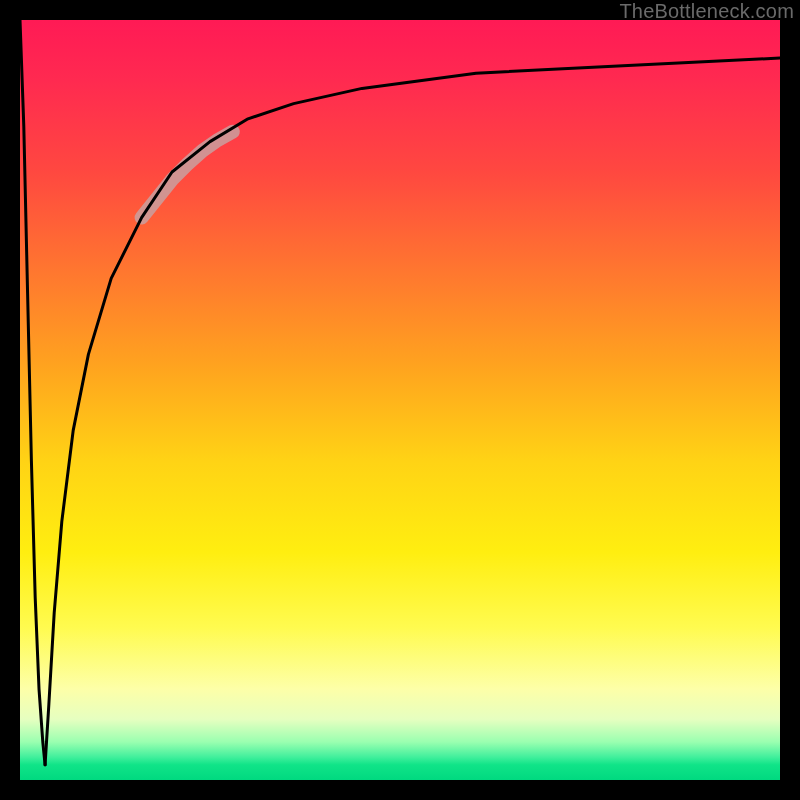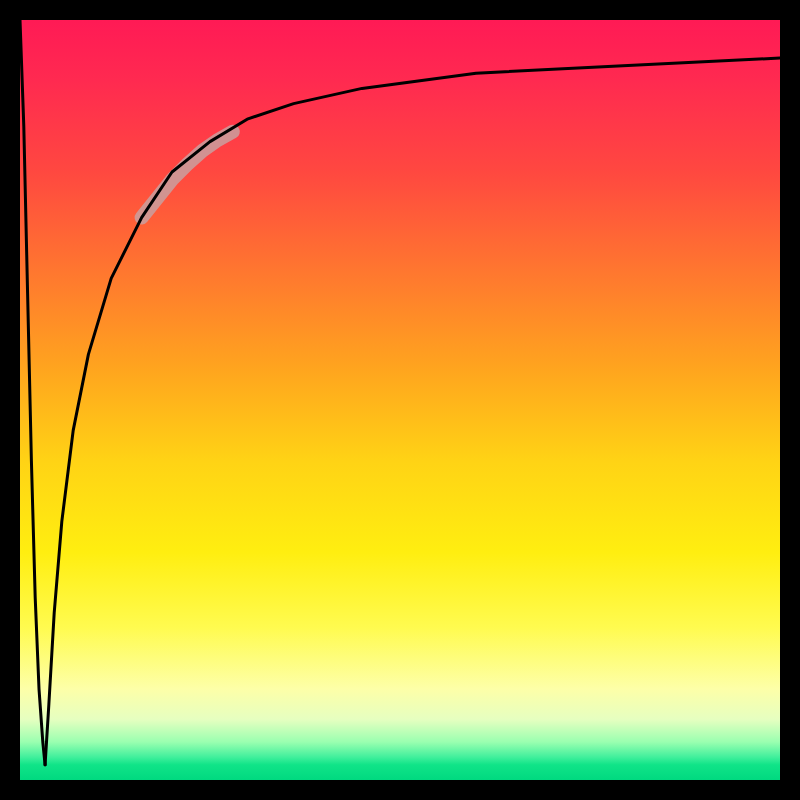"TheBottleneck.com" div.attribution { html: none -> <div>TheBottleneck.com</div> }
